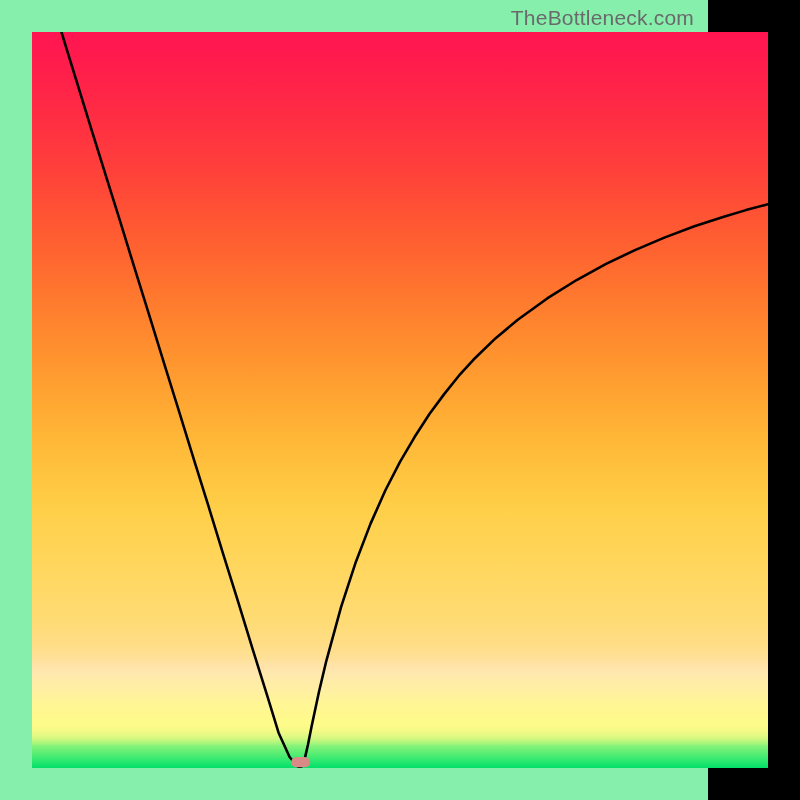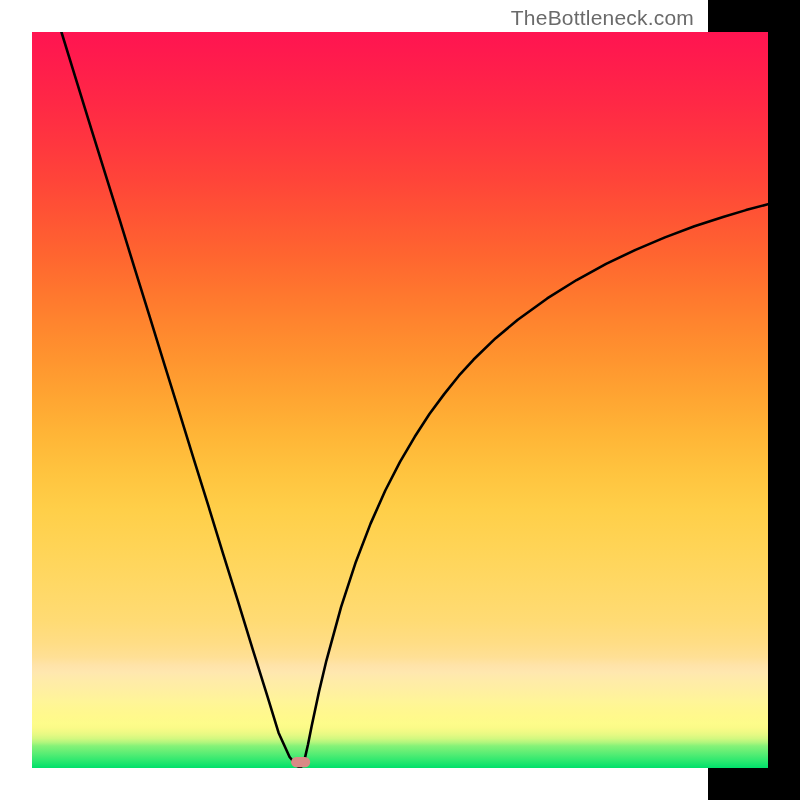"TheBottleneck.com" .frame { background: #ffffff -> #86efac }
